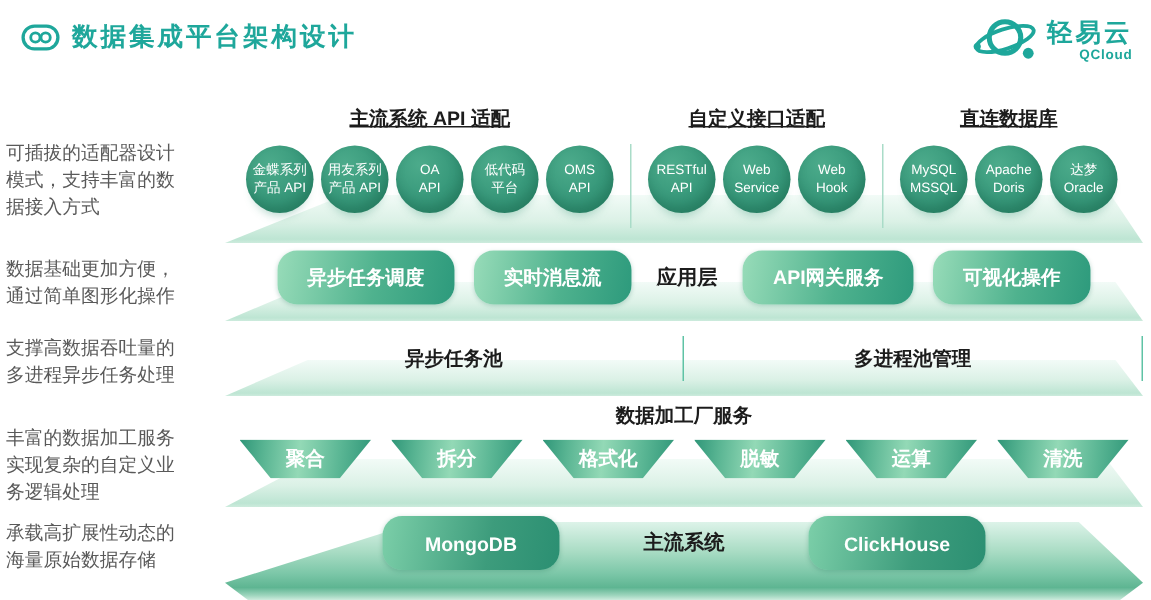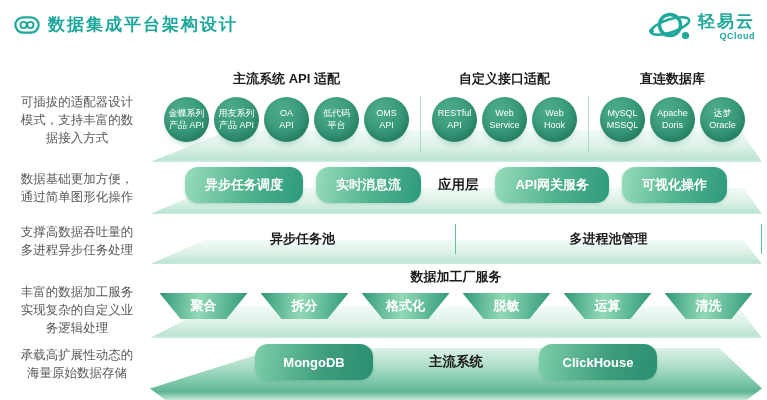"主流系统 API 适配" .group-title { text-decoration: none -> underline }
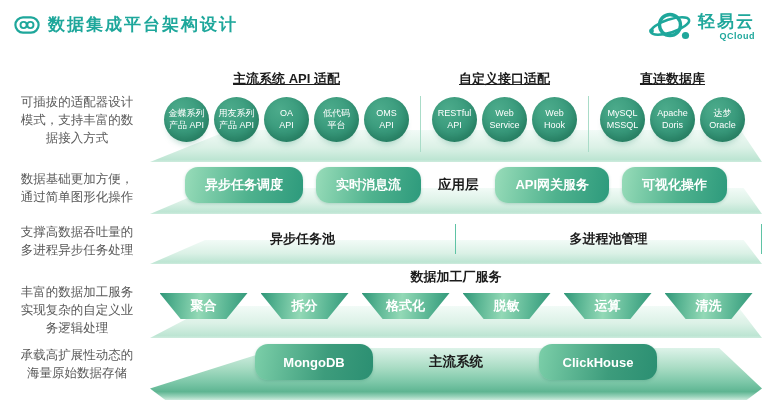"可插拔的适配器设计" .side-note { text-align: center -> none }
